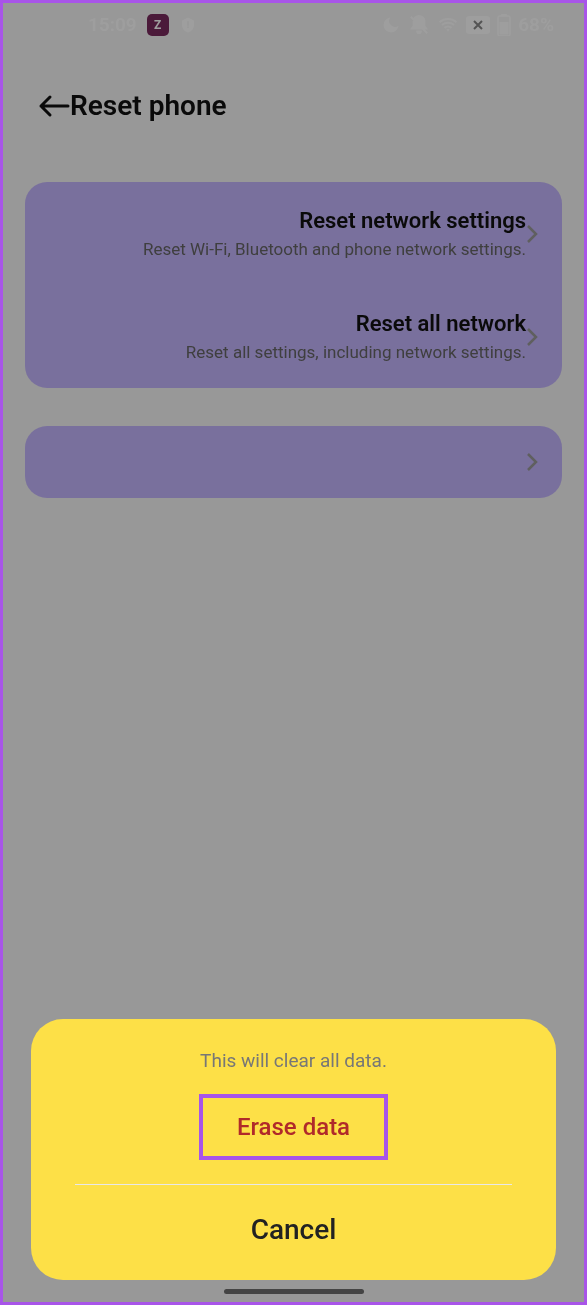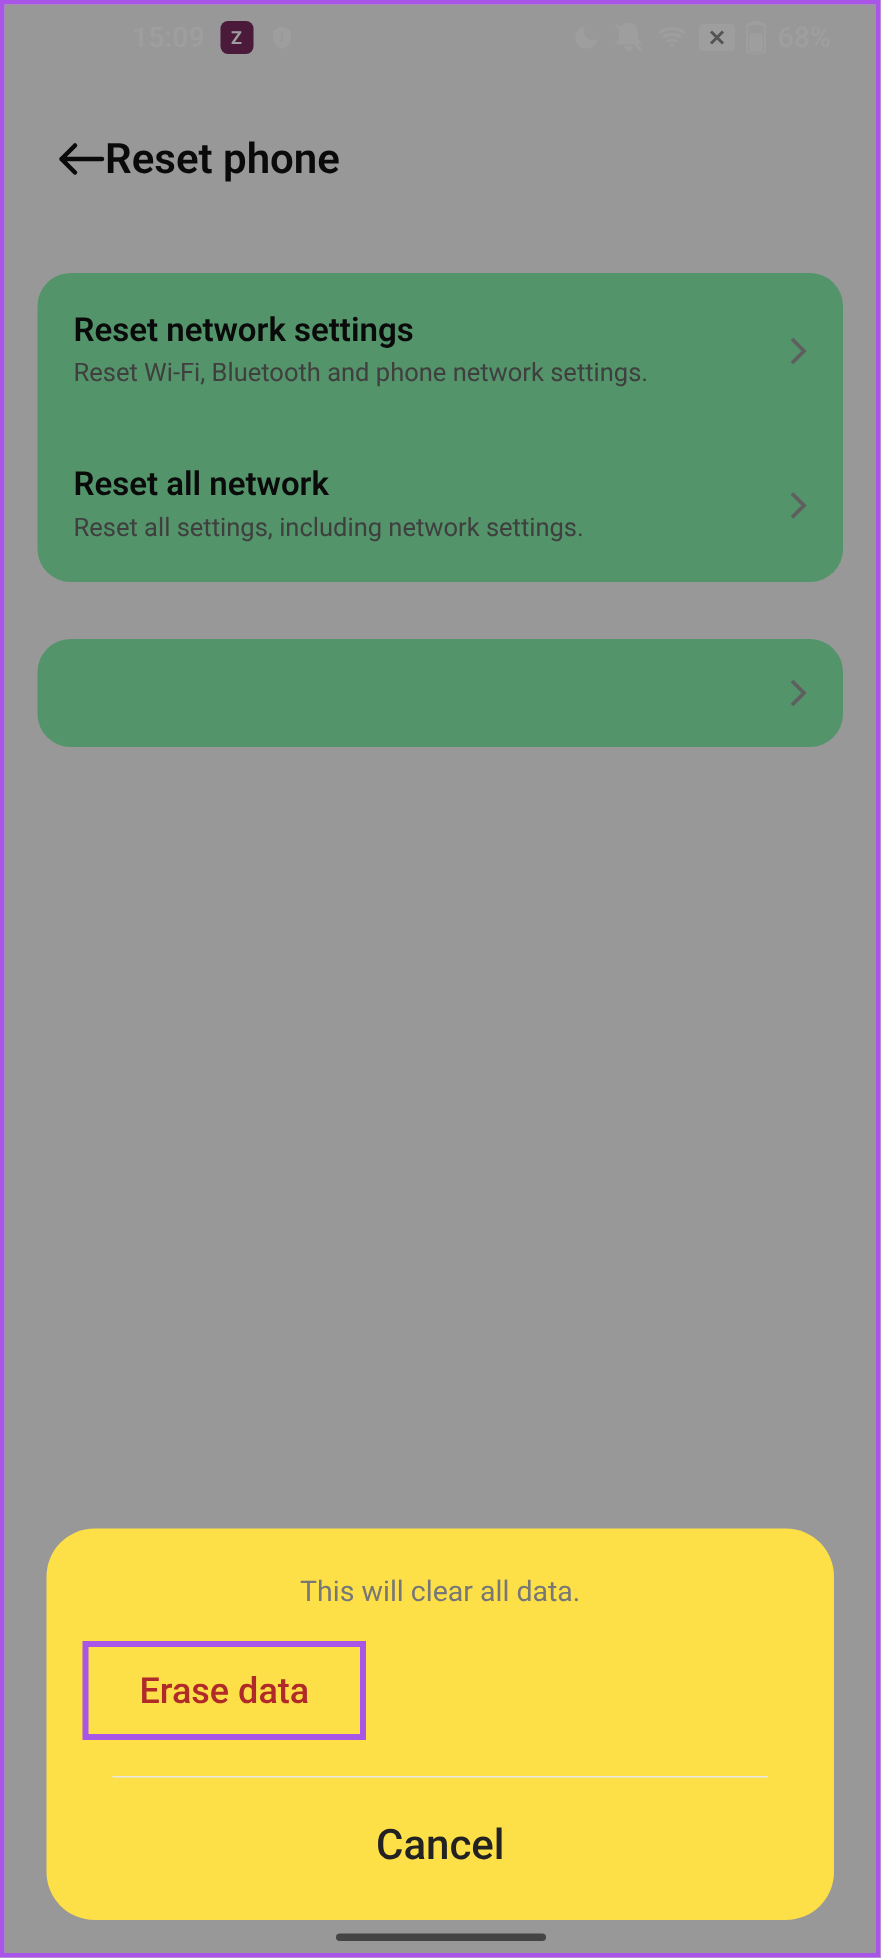"Reset network settings" .card { background: #86efac -> #c4b5fd; text-align: none -> right }
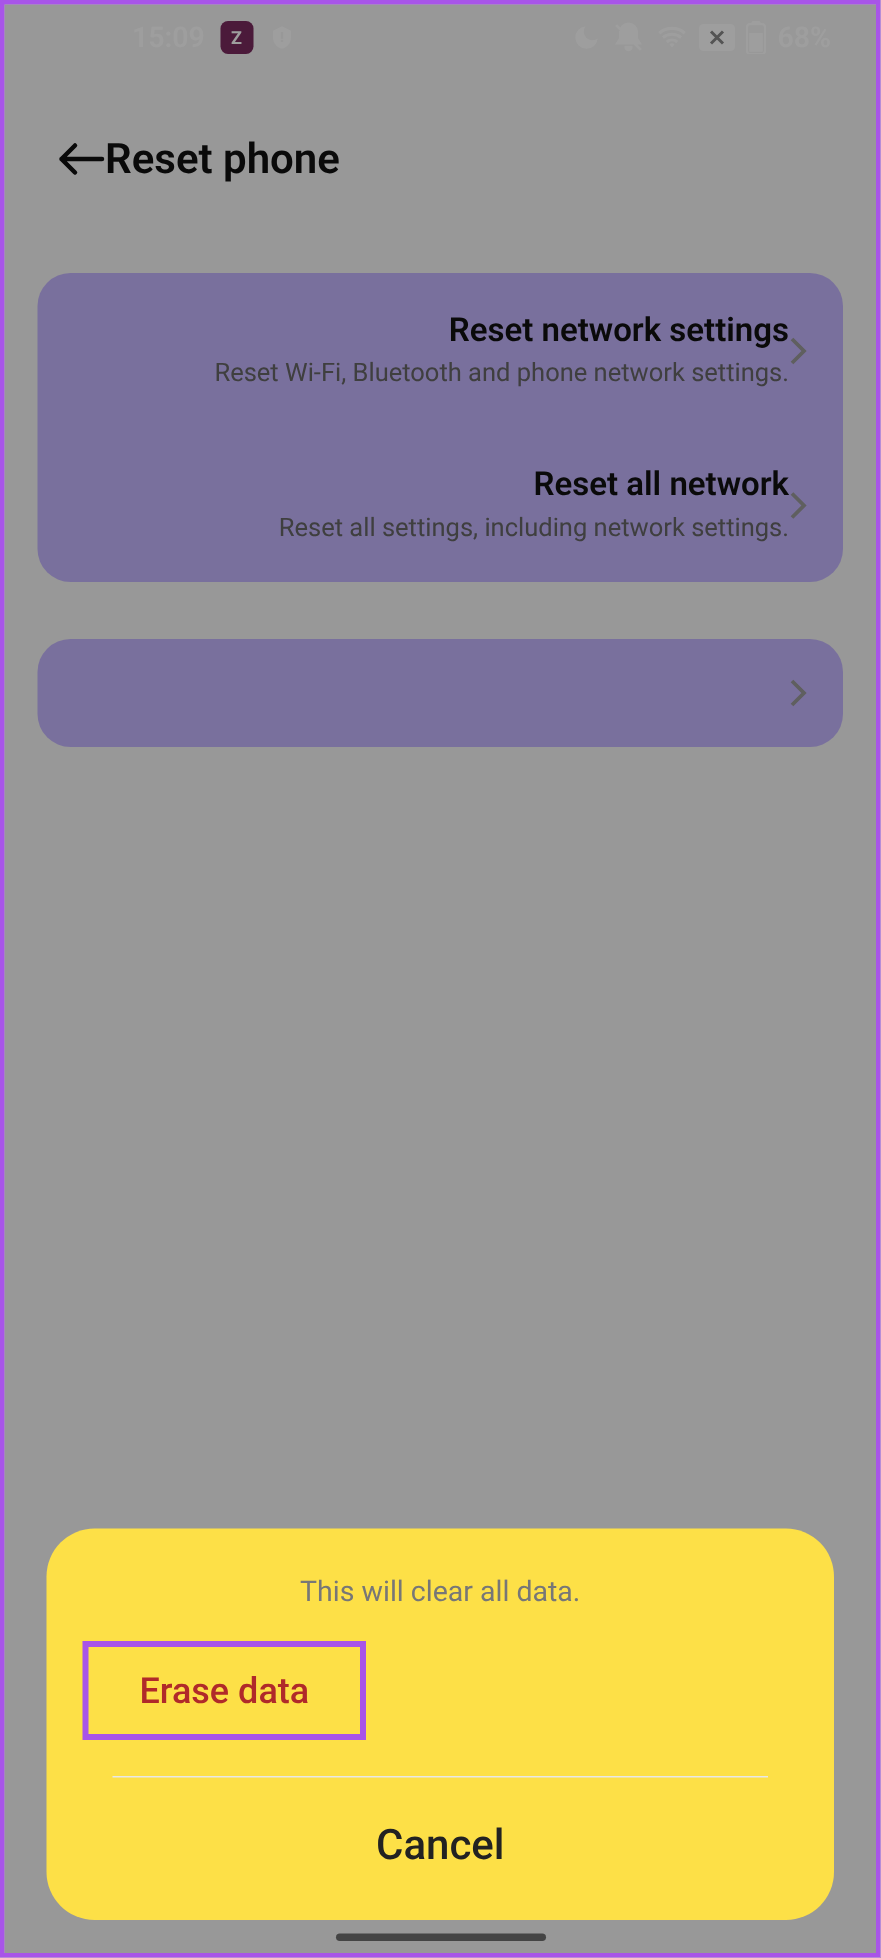"Erase data" .erase-btn-wrap { justify-content: none -> center }
